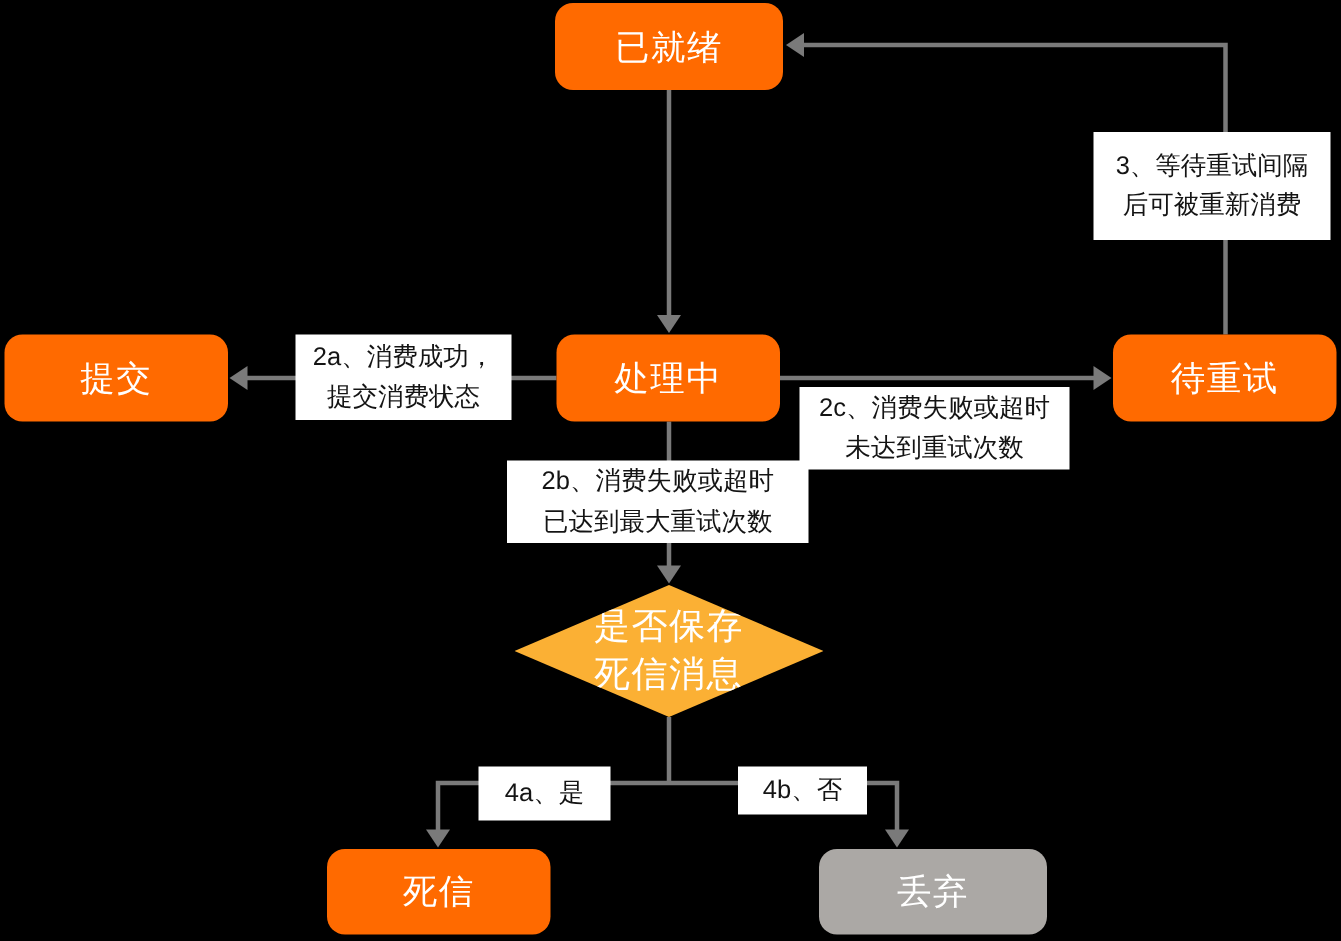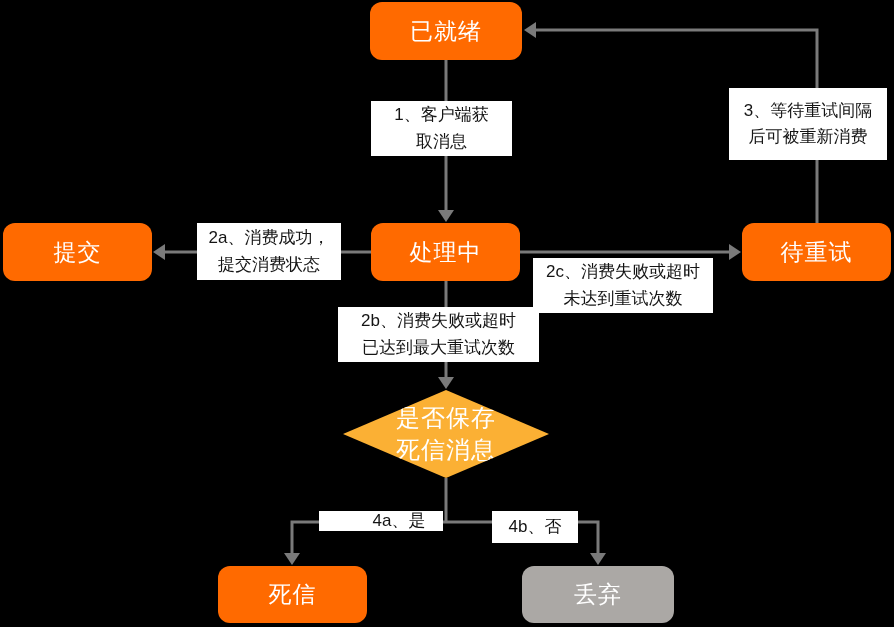"1、客户端获" div.edge-label { html: <div>1、客户端获 取消息</div> -> none }
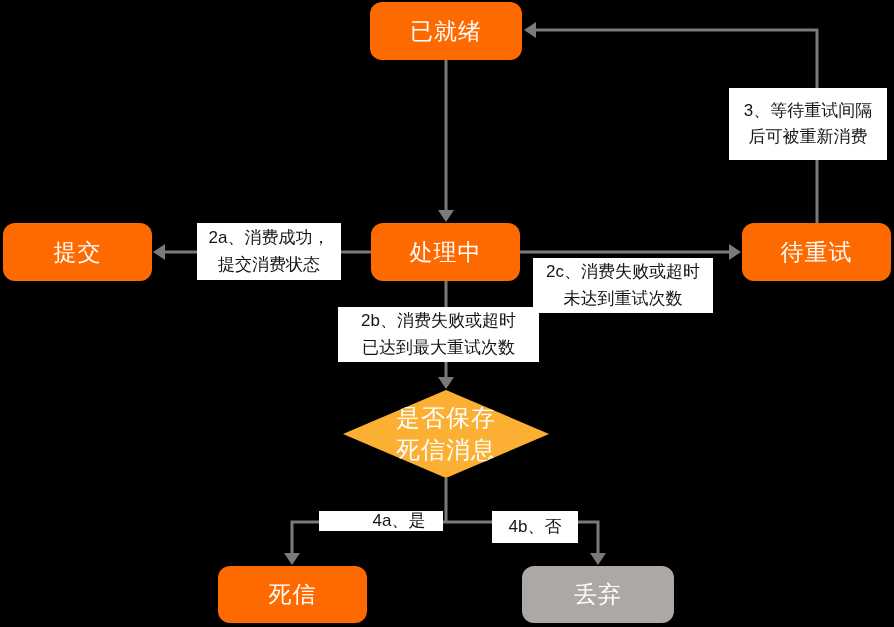"4a、是" .label-4a { height: 20px -> 36px; padding-left: 36px -> none }
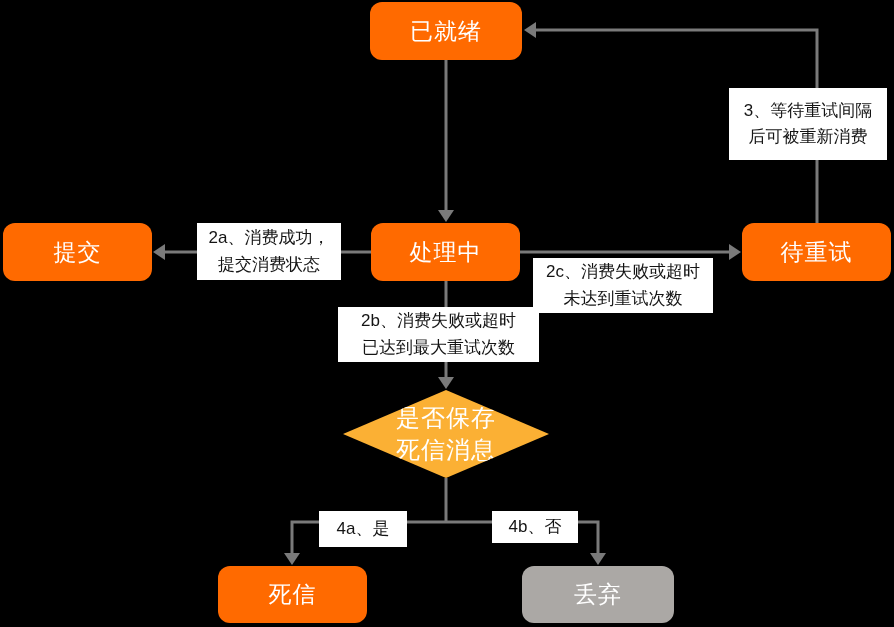"丢弃" .node.gray { margin-left: none -> 24px }
